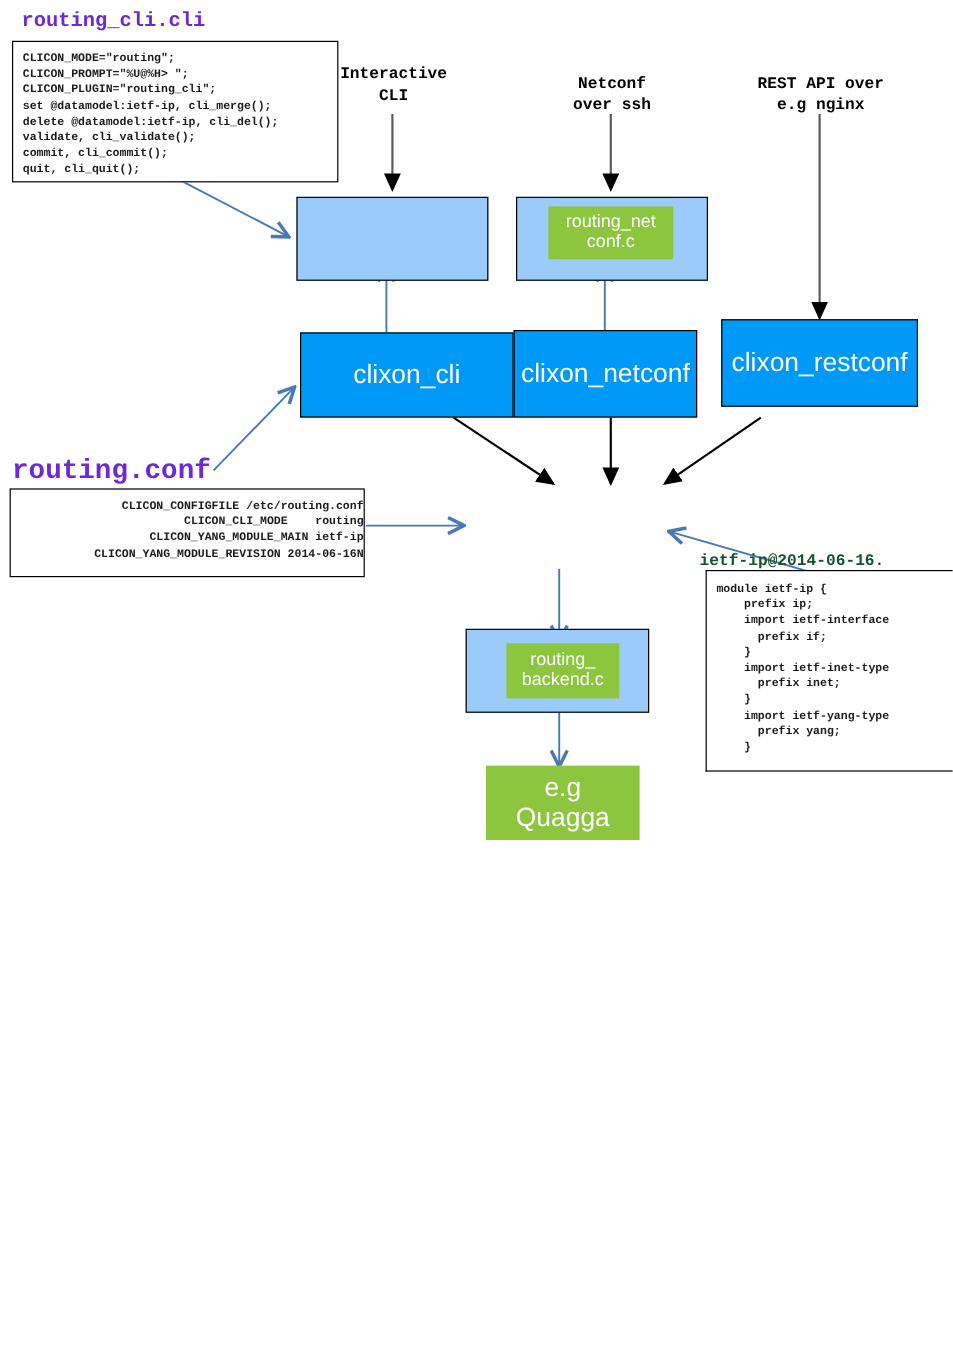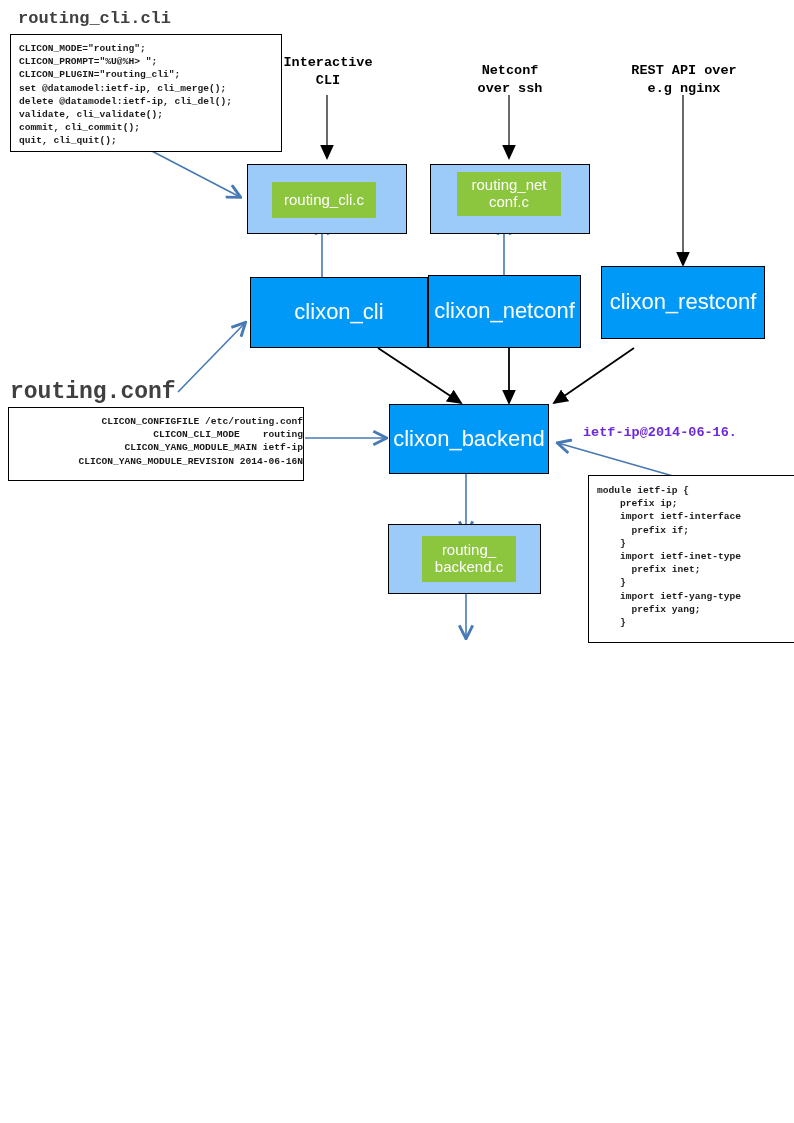"routing_cli.cli" .title-text { color: #404040 -> #6d28d9 }
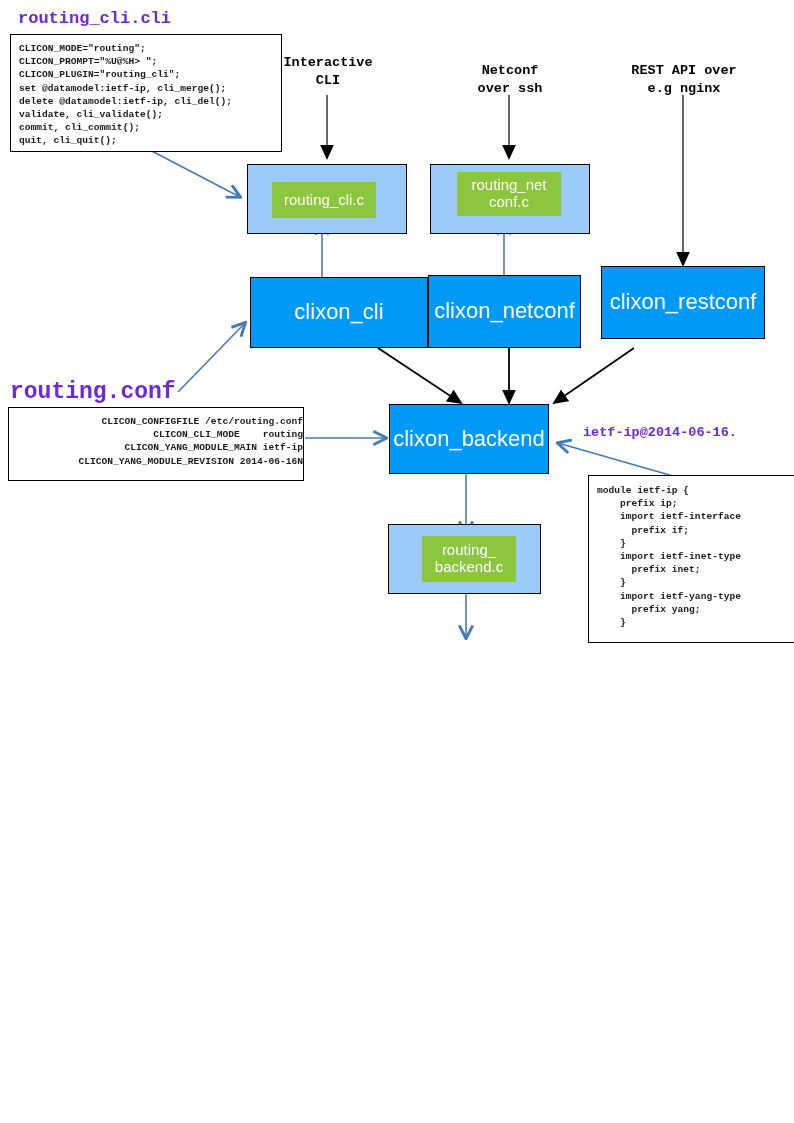"routing_cli.c" div.box { html: <div>routing_cli.c</div> -> none }
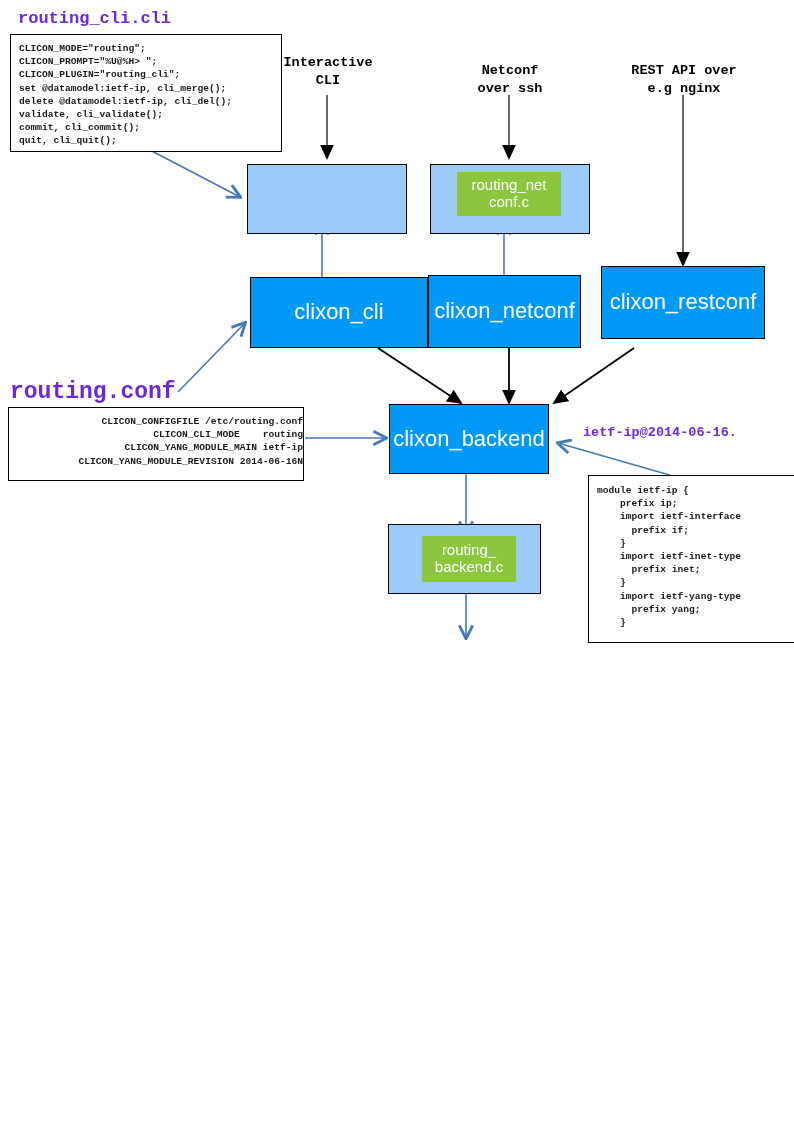"clixon_backend" div.box { html: <div>clixon_backend</div> -> none }
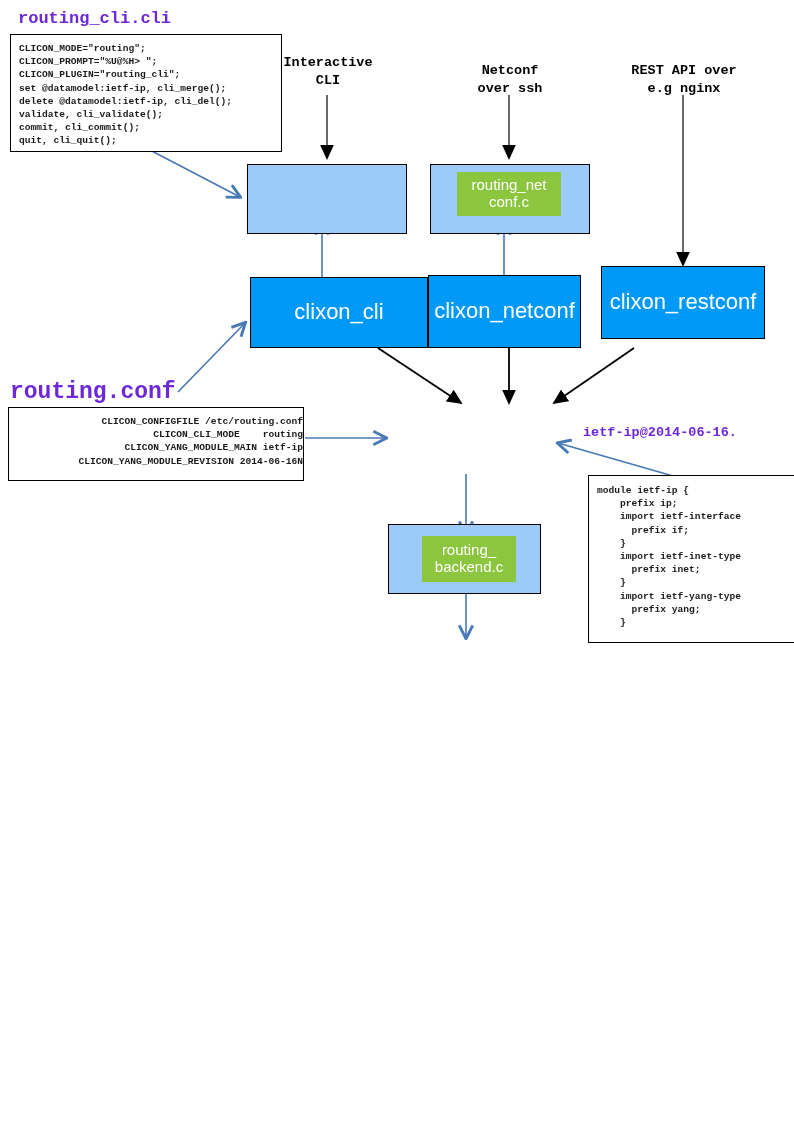"ietf-ip@2014-06-16." .mono-label { color: #6d28d9 -> #14532d; margin-top: none -> 36px }
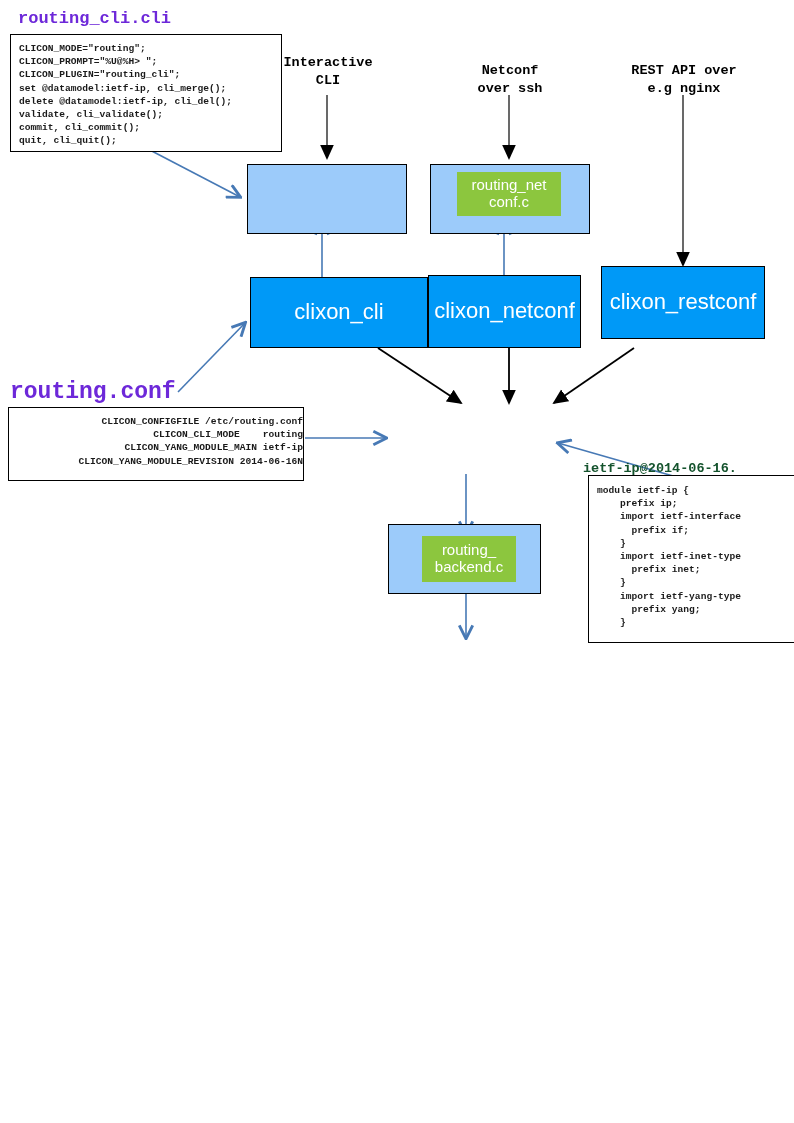"e.g" div.box { html: none -> <div>e.g Quagga</div> }
